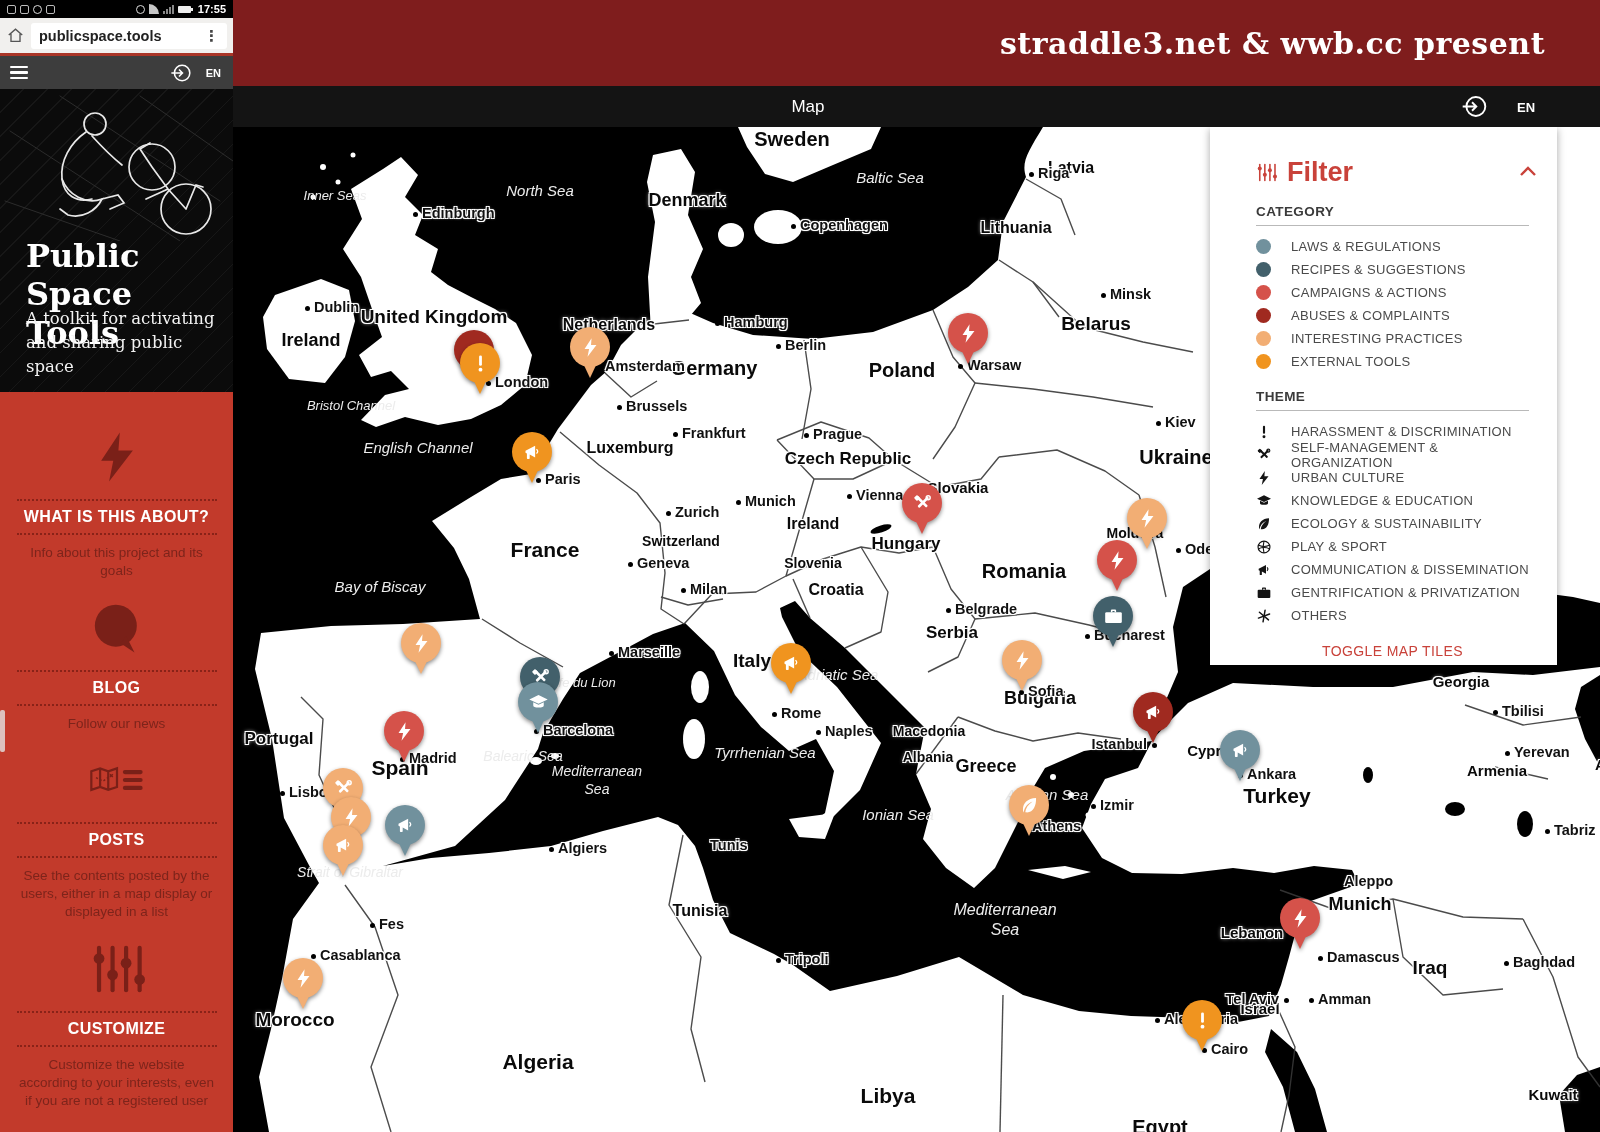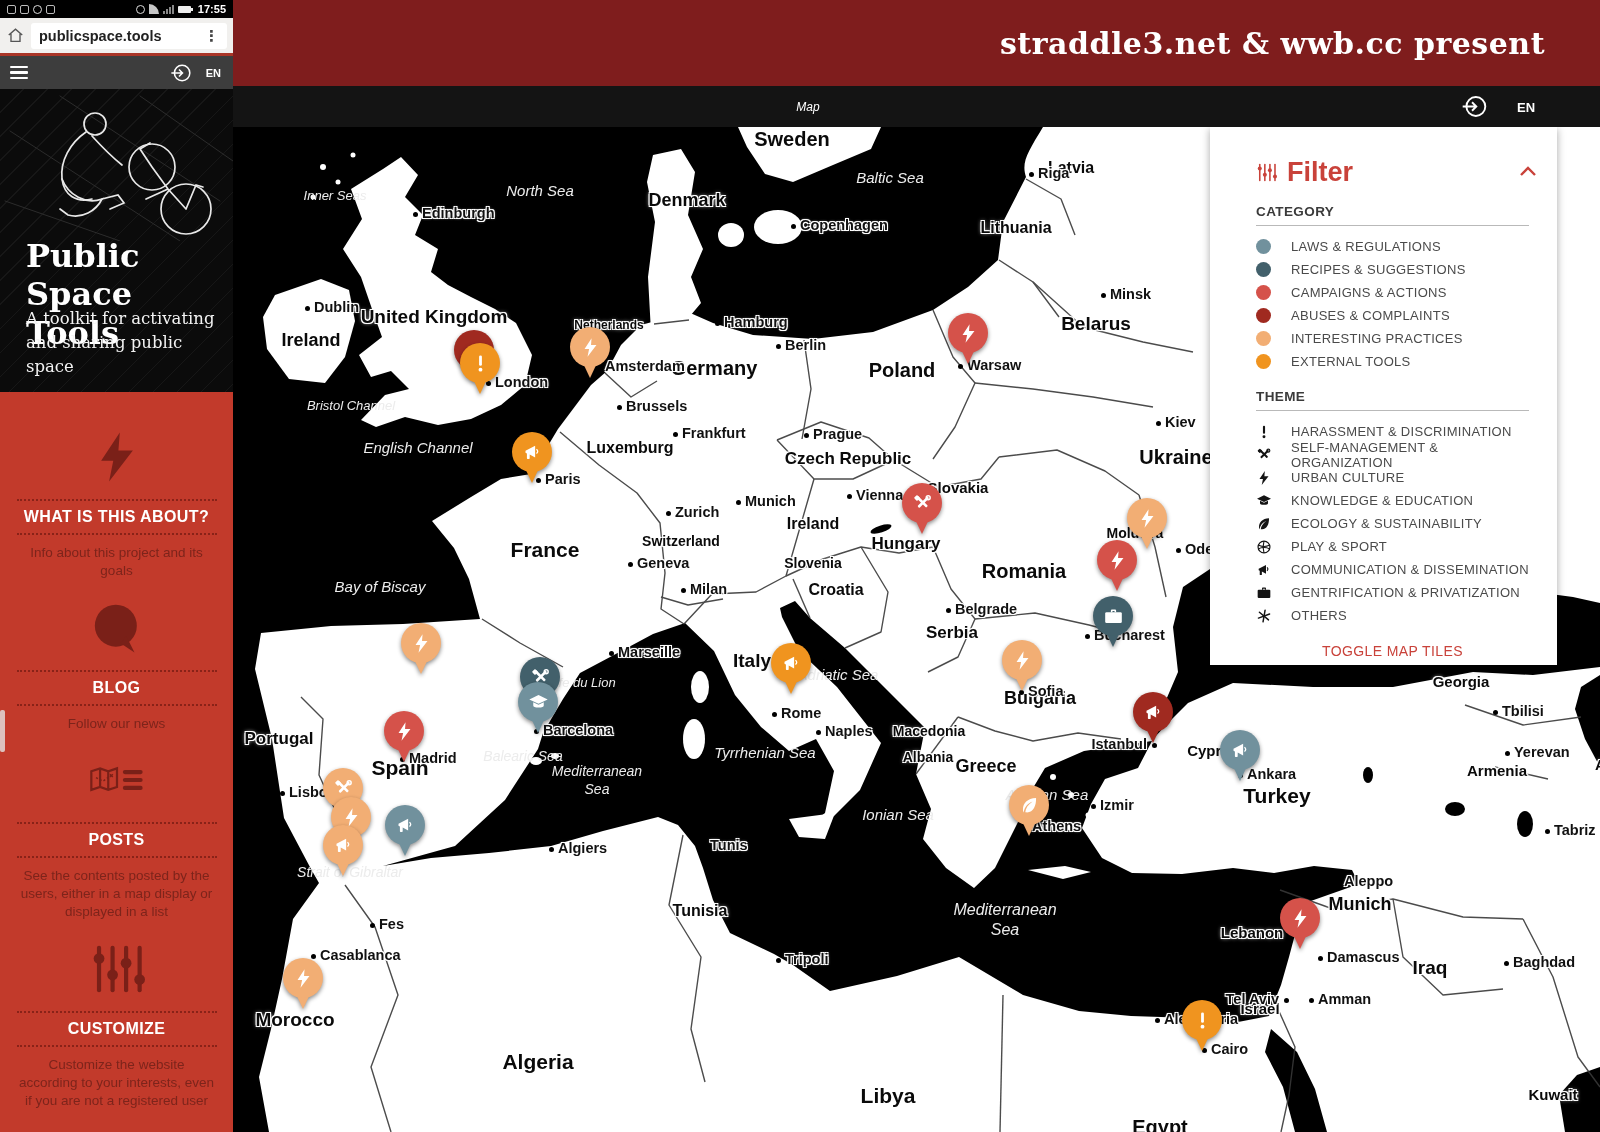"Map" .mh-title { font-size: 12px -> 17px; font-style: italic -> none }
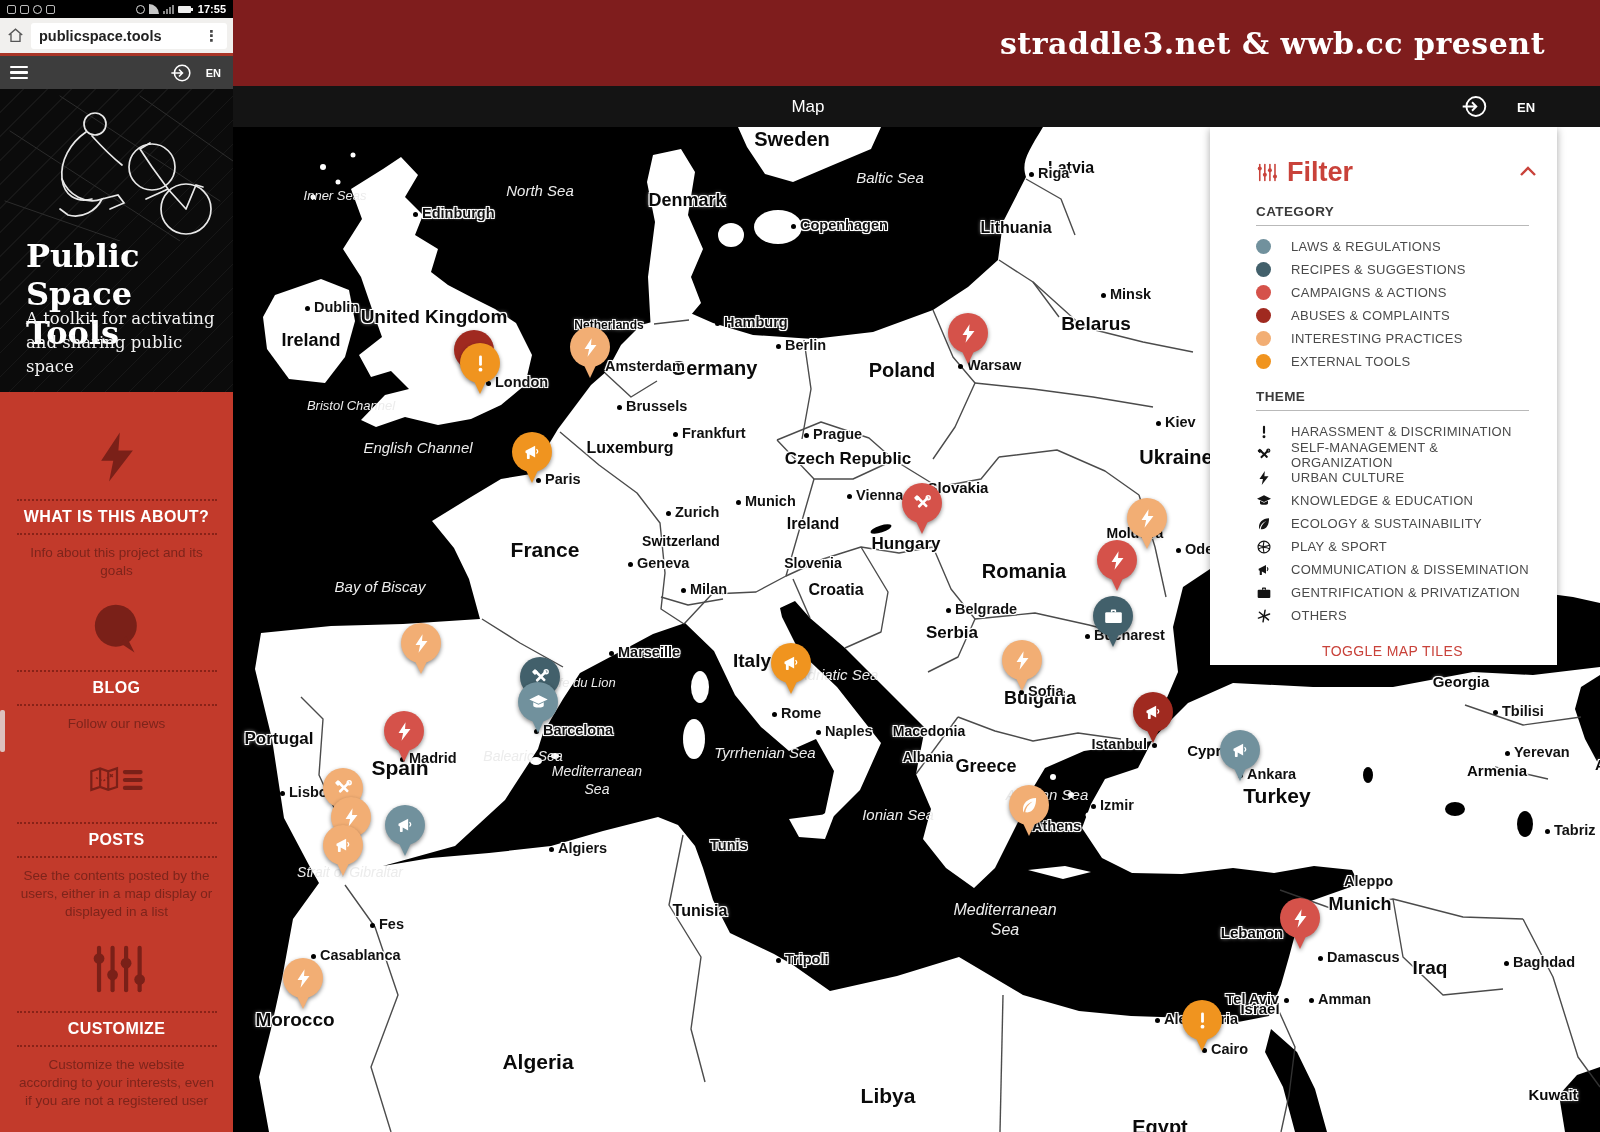"Netherlands" div.country { font-size: 12px -> 16px }
